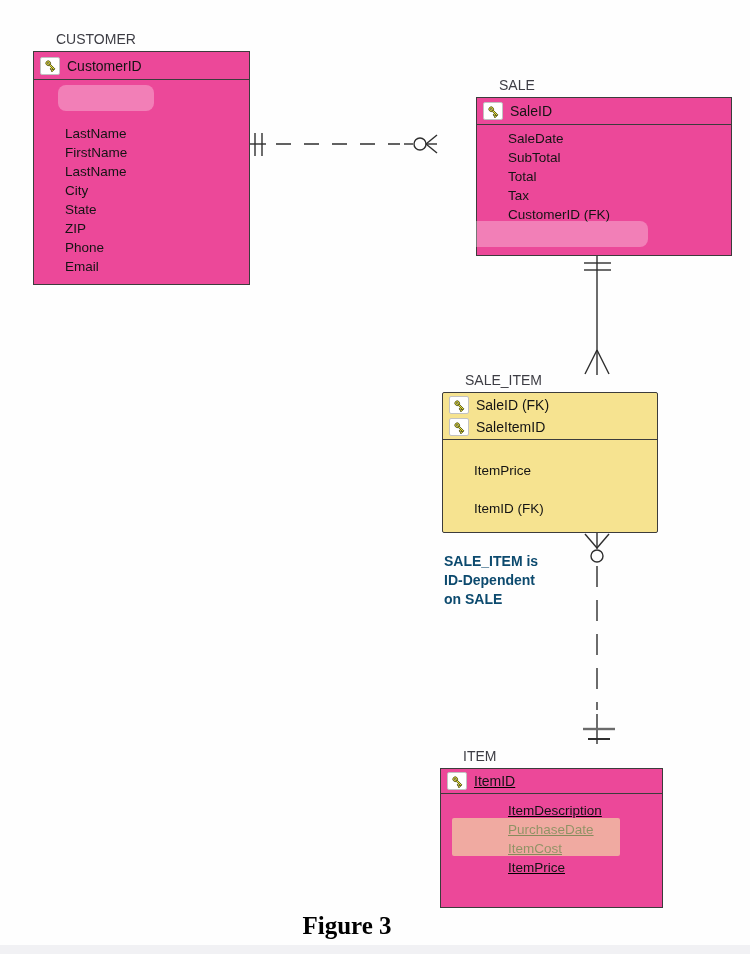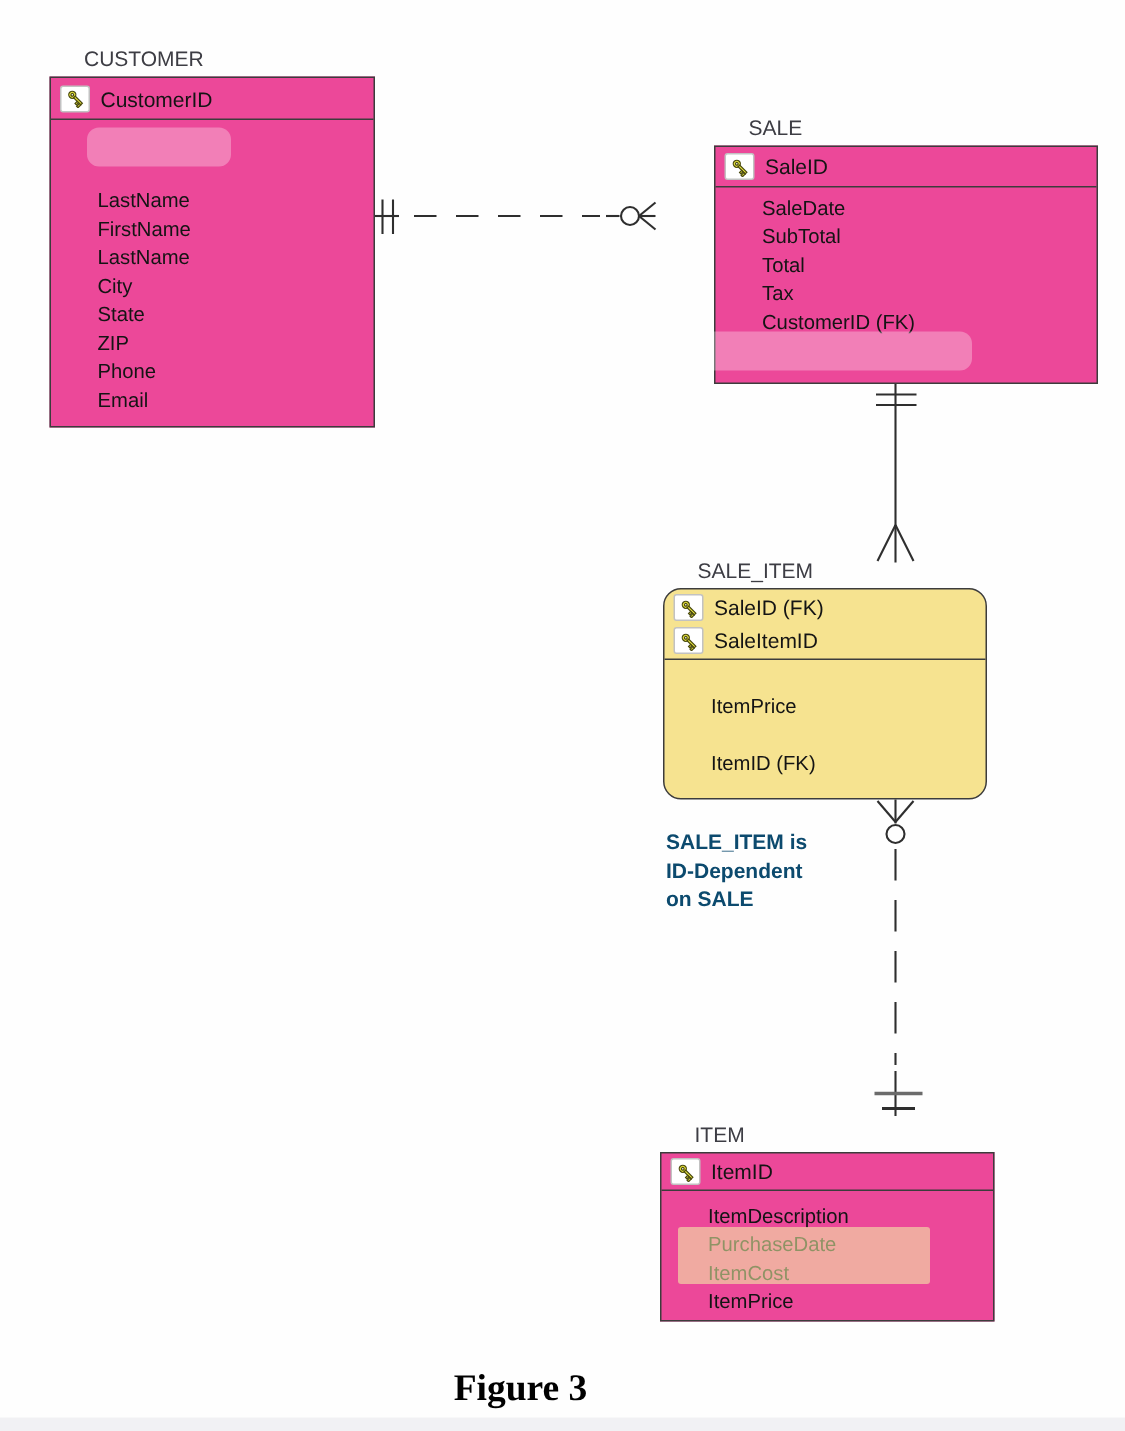"SaleID (FK)" .e-sale_item .entity-box { border-radius: 12px -> 2px }
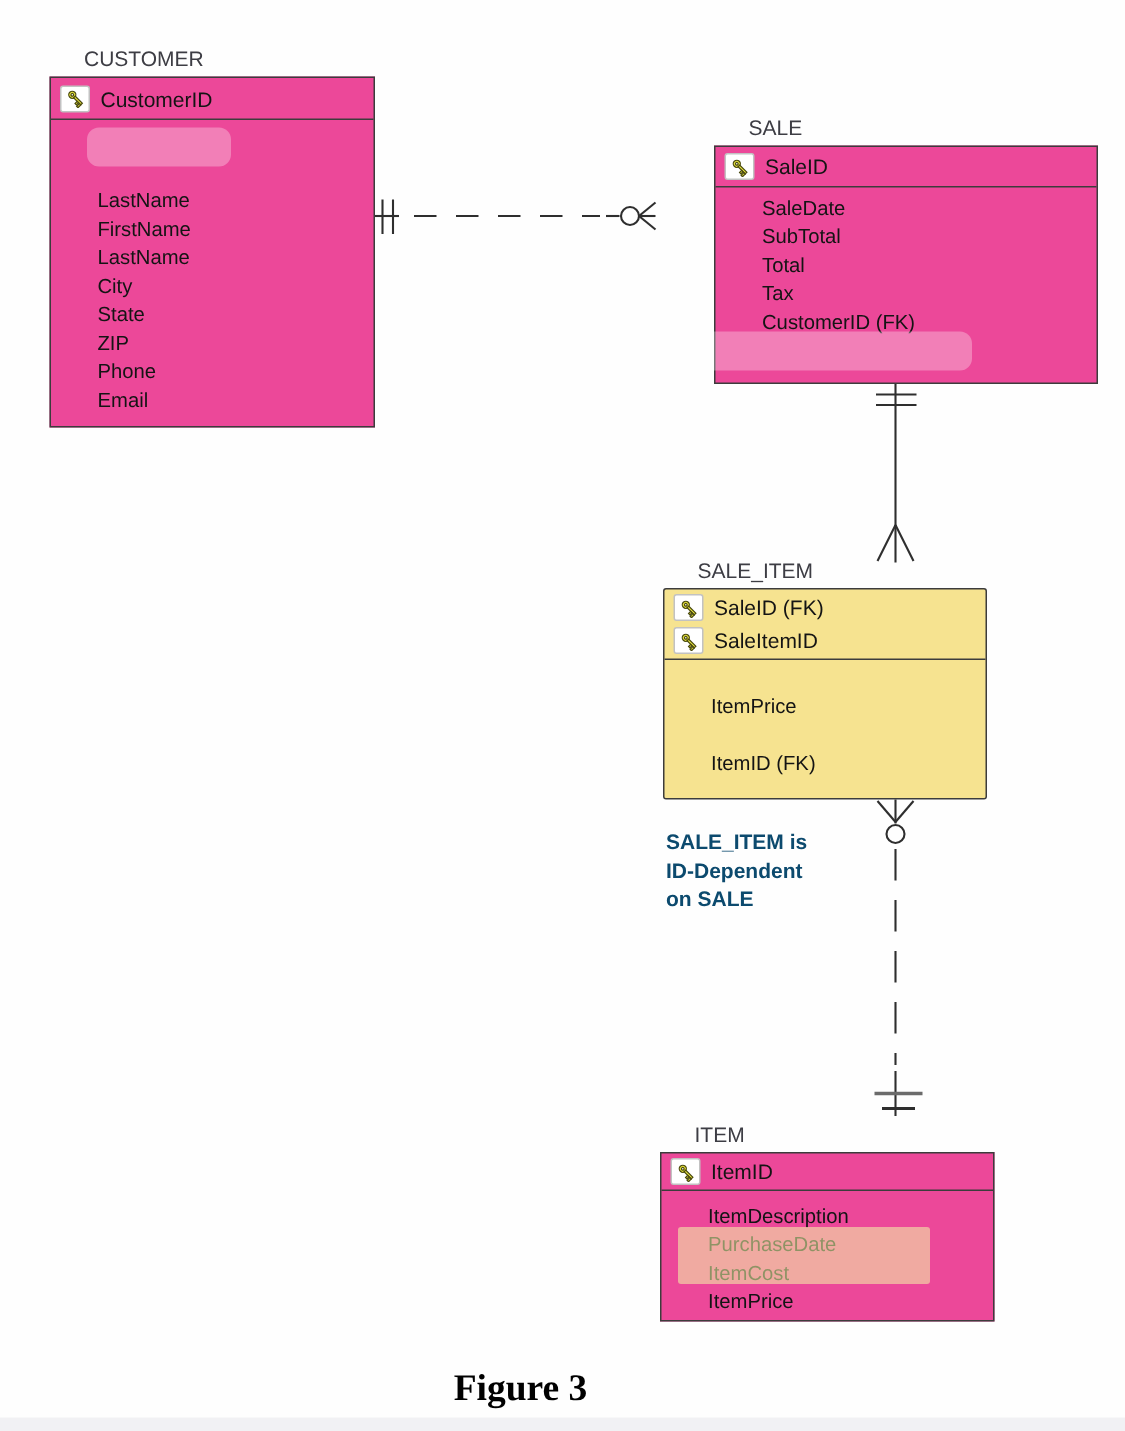"ItemID" .e-item .entity-box { height: 113px -> 140px; text-decoration: none -> underline }
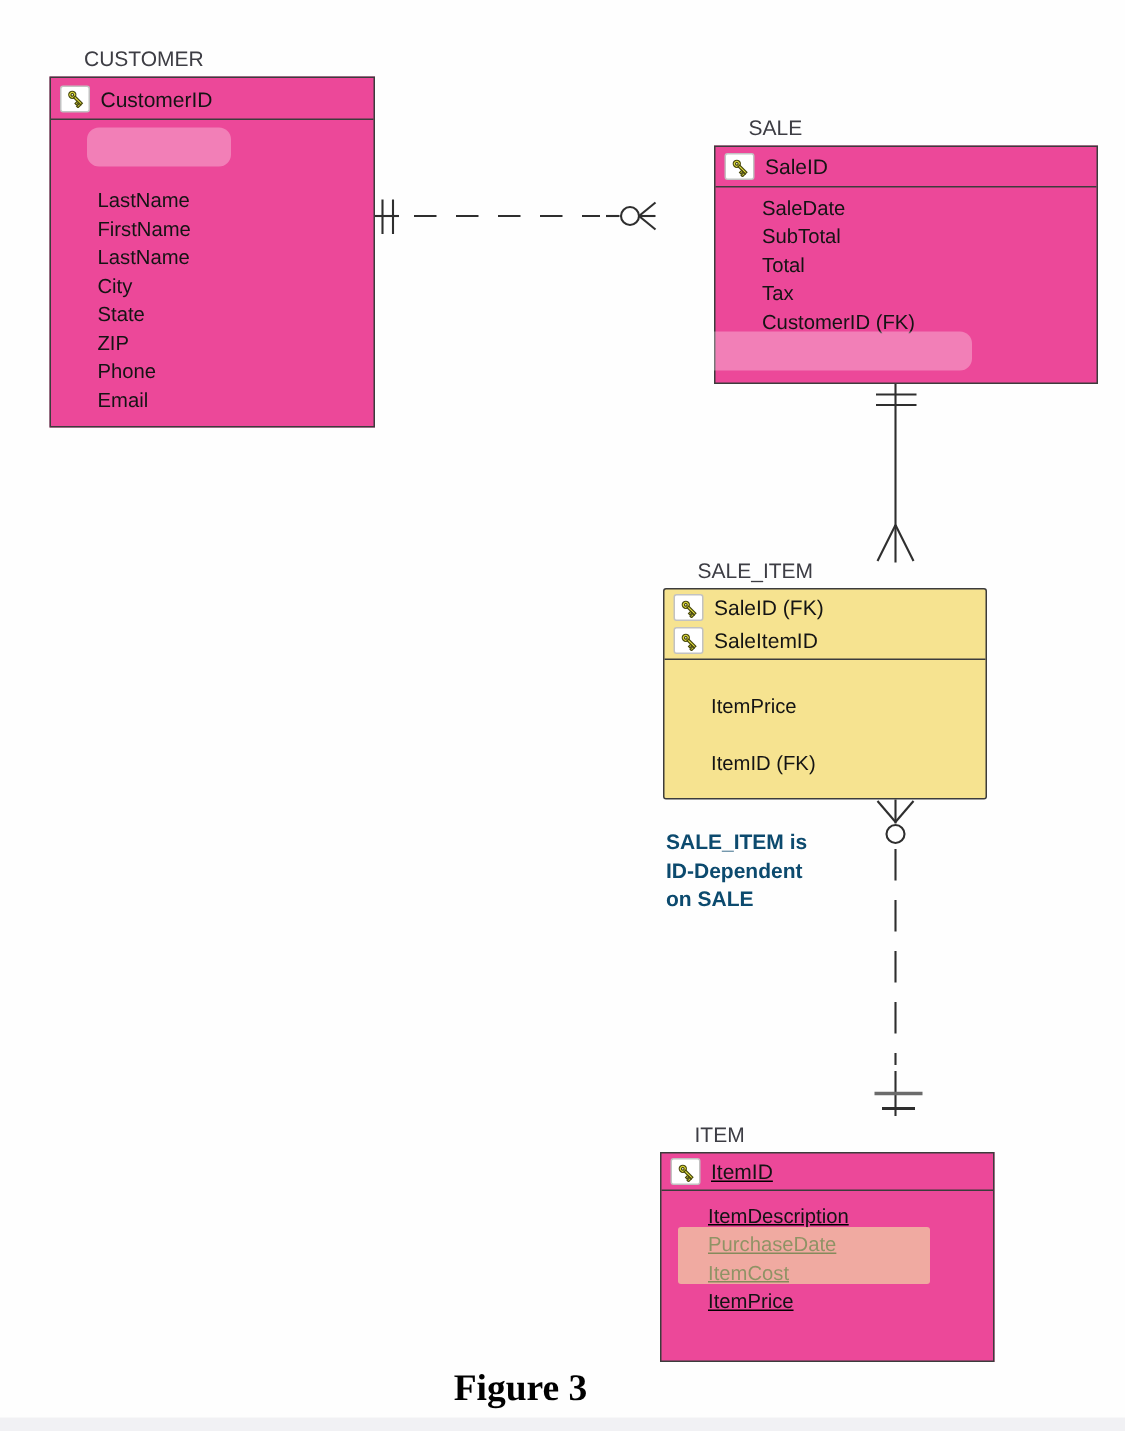"ItemDescription" .e-item .entity-body { padding-left: none -> 36px }
